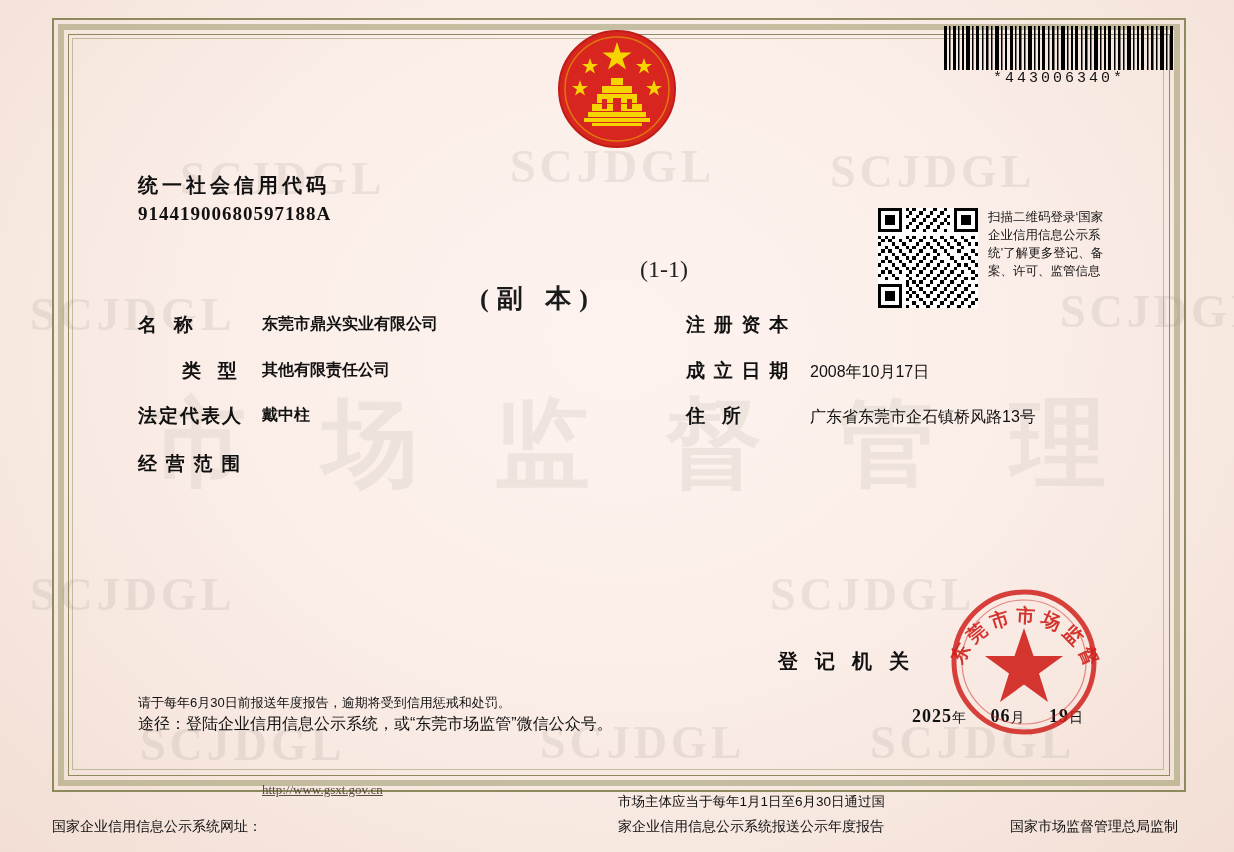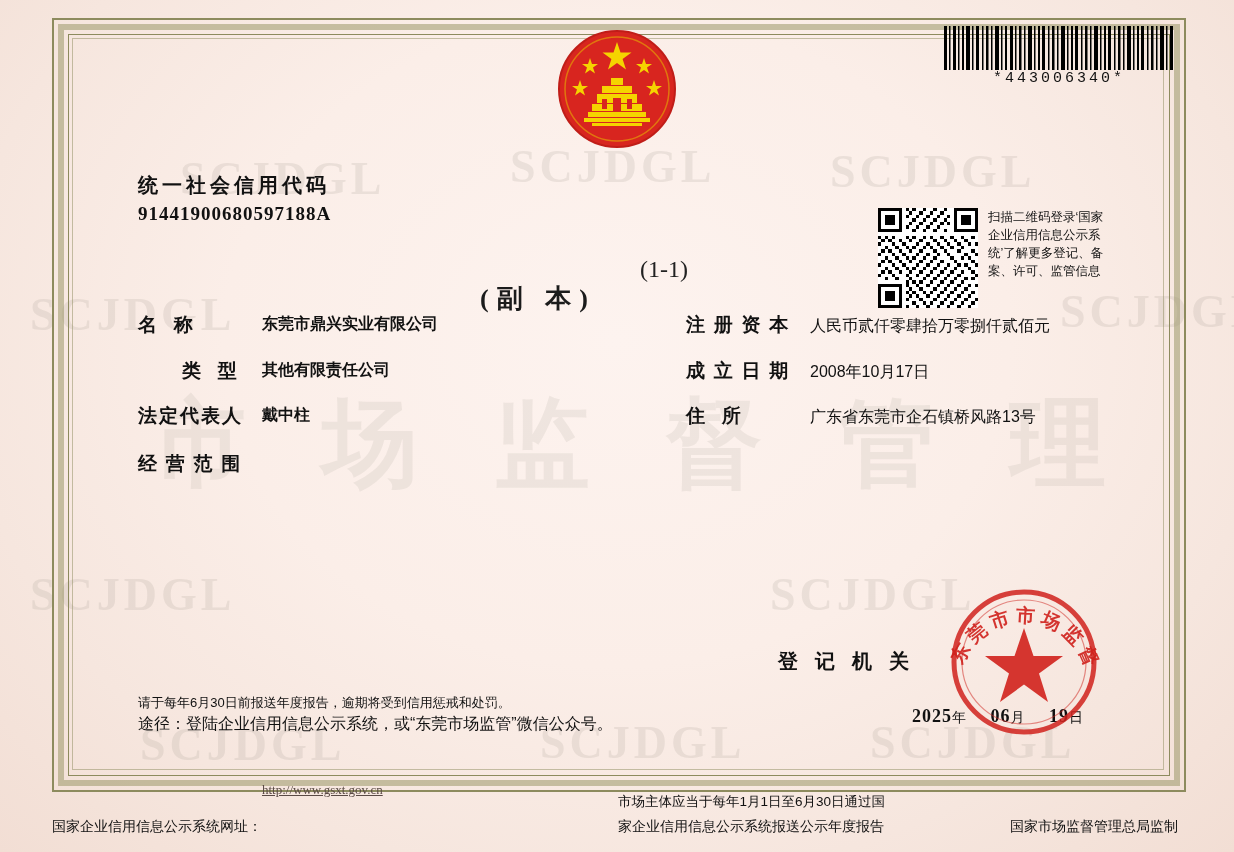"人民币贰仟零肆拾万零捌仟贰佰元" div.val { html: <div>人民币贰仟零肆拾万零捌仟贰佰元</div> -> none }
